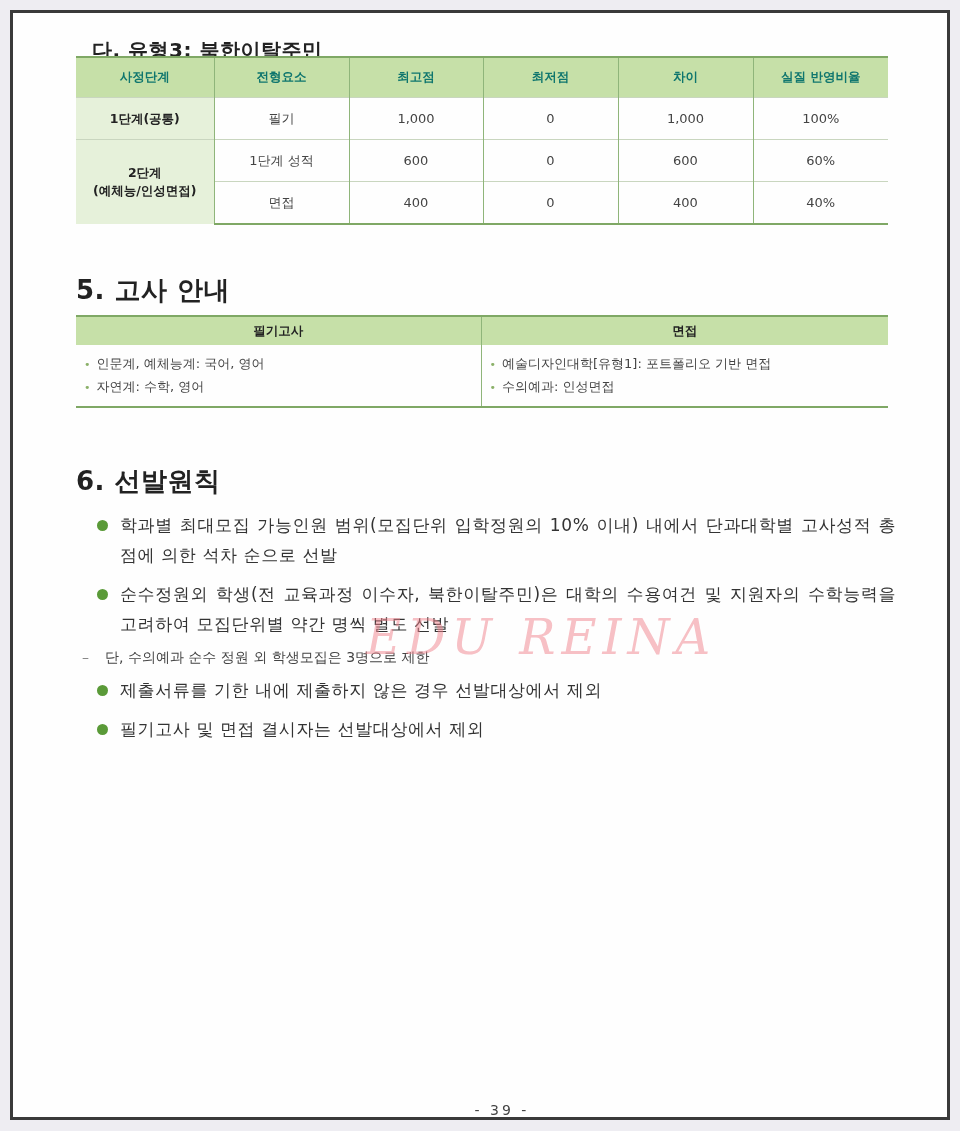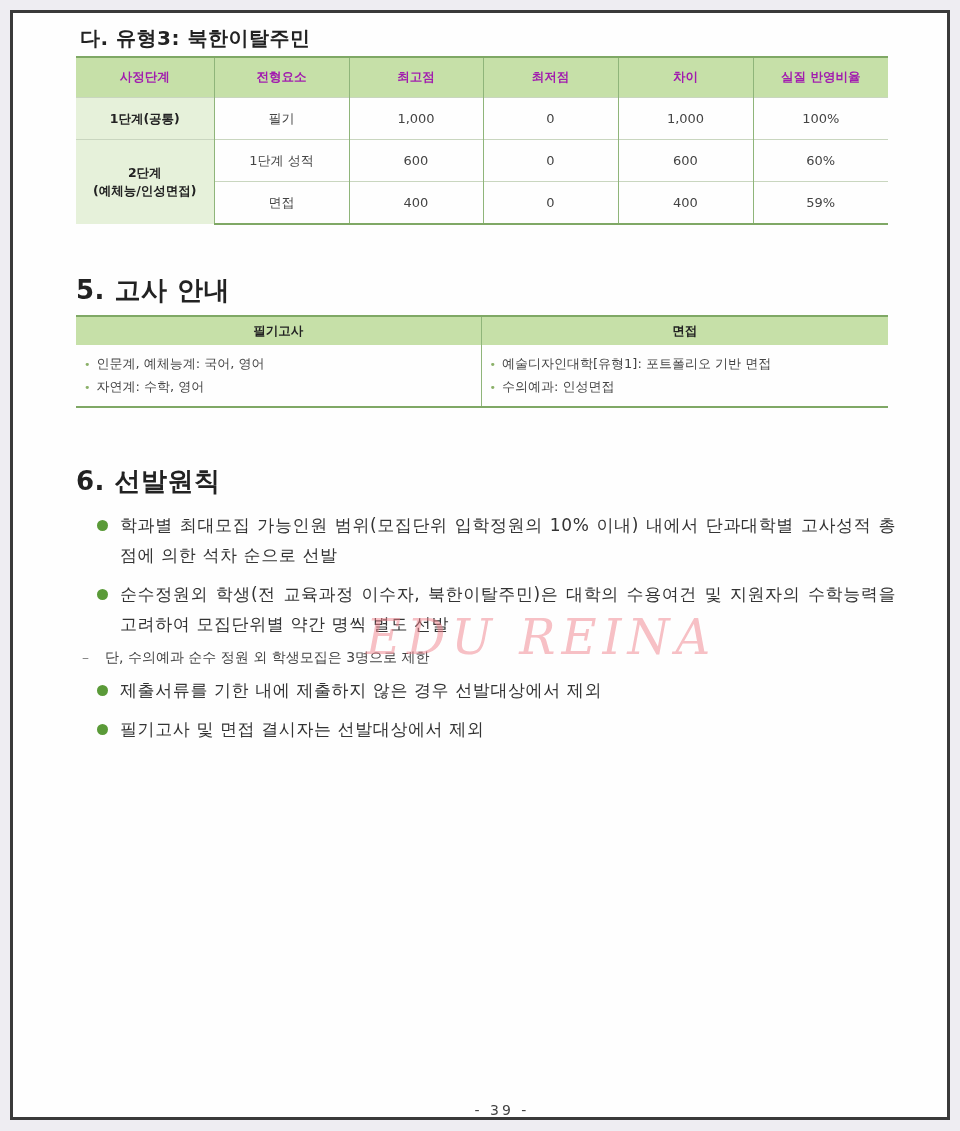"다. 유형3: 북한이탈주민" .h3 { margin: 4px -> 16px }
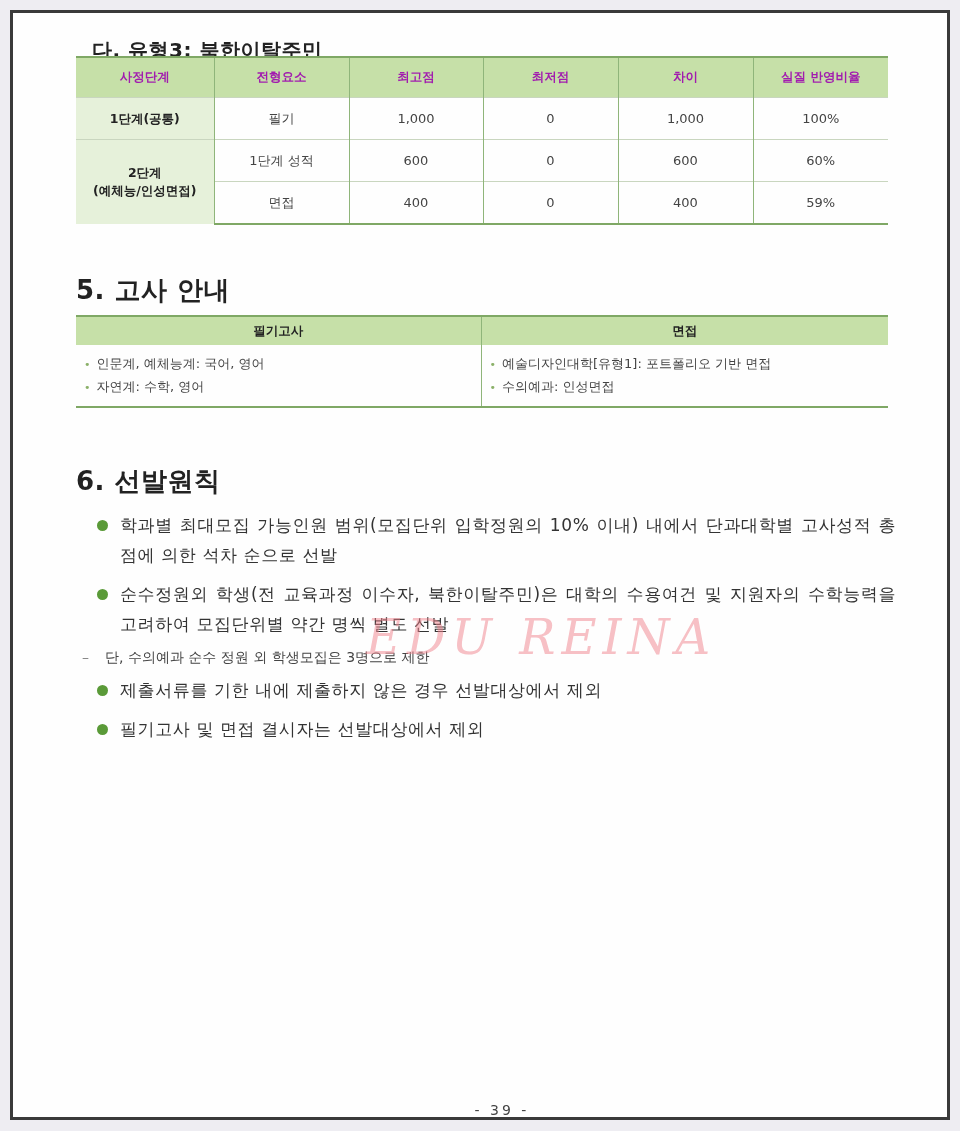"사정단계" table.score th { color: #a21caf -> #0f766e }
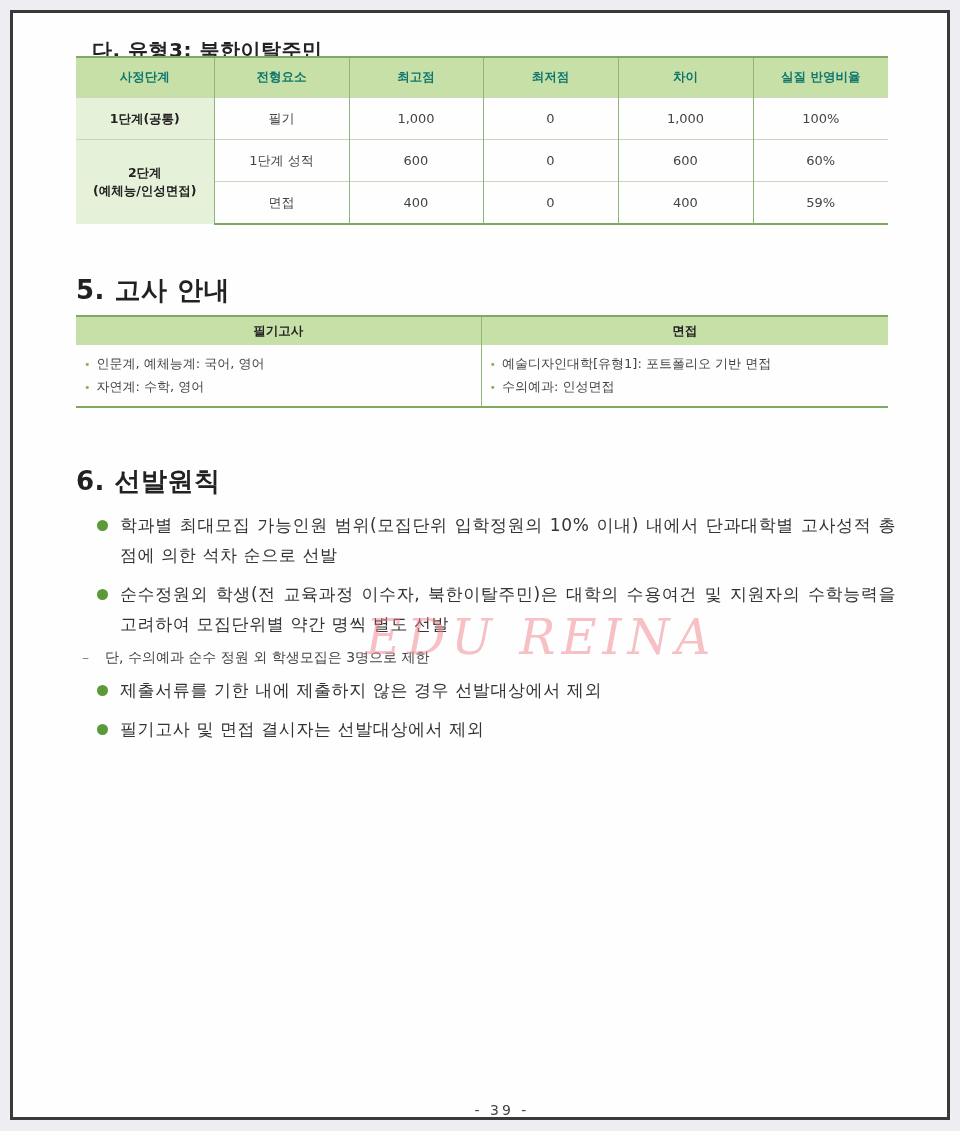"59%" td { text: 59% -> 40% }
